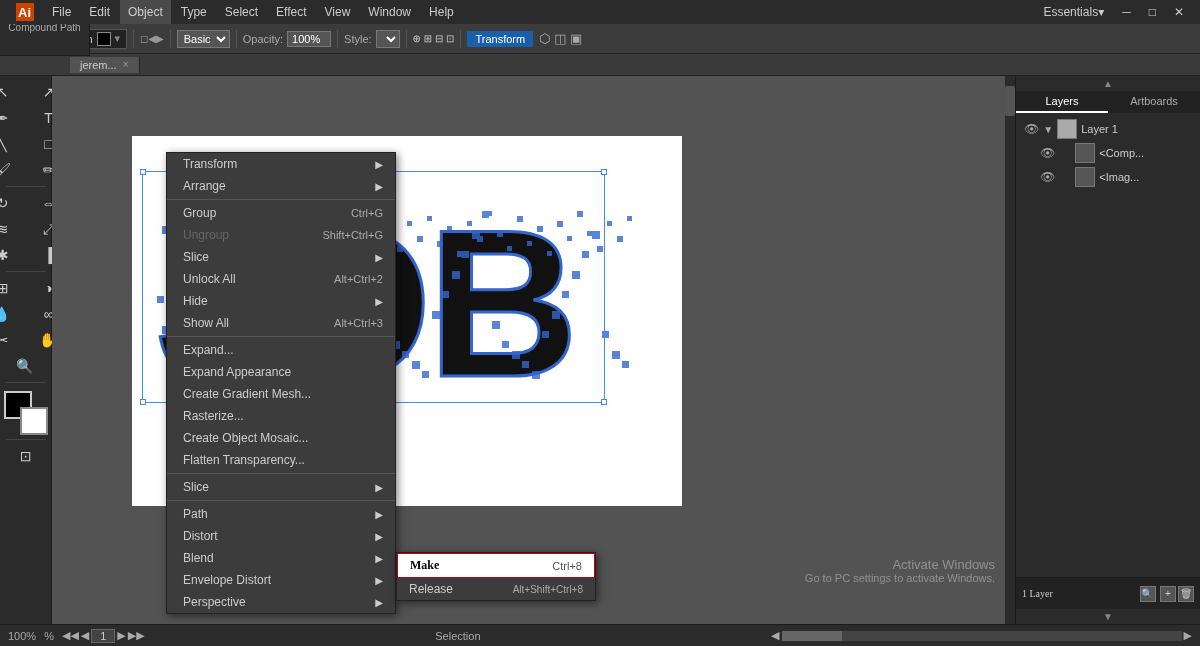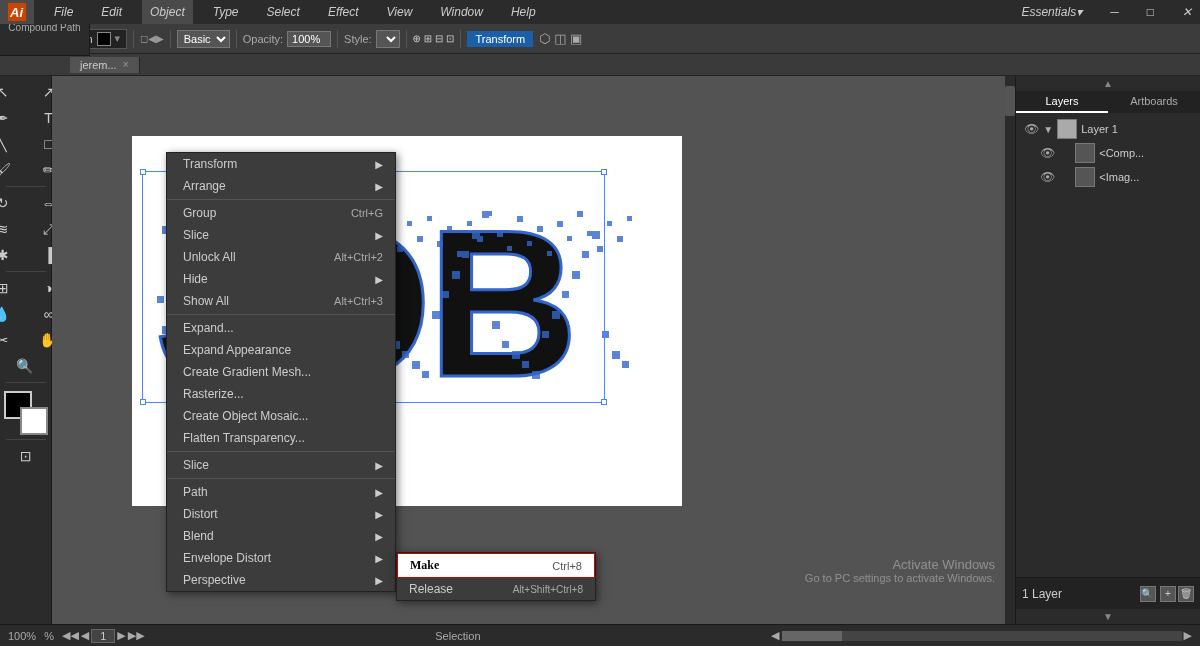"Ai" .menu-bar { font-style: italic -> none; gap: 12px -> 2px; padding: 0 0 -> 0 8px }
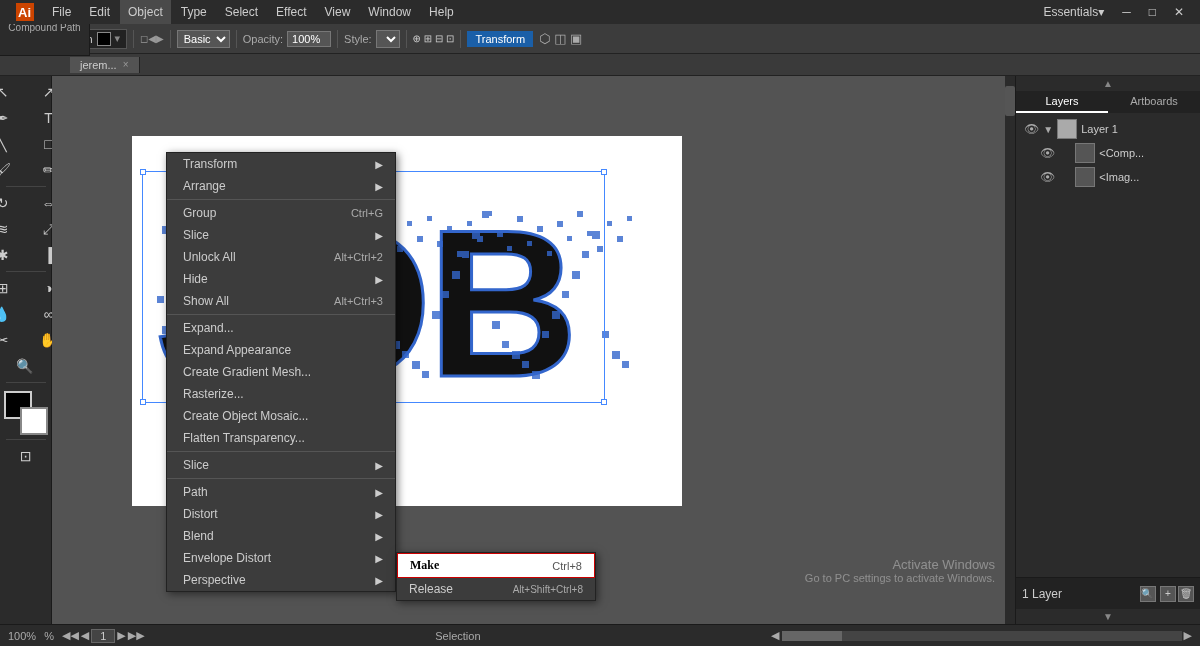"Ungroup" div.menu-item { html: none -> <div> <span>Ungroup</span> <span>Shift+Ctrl+G</span> </div> }
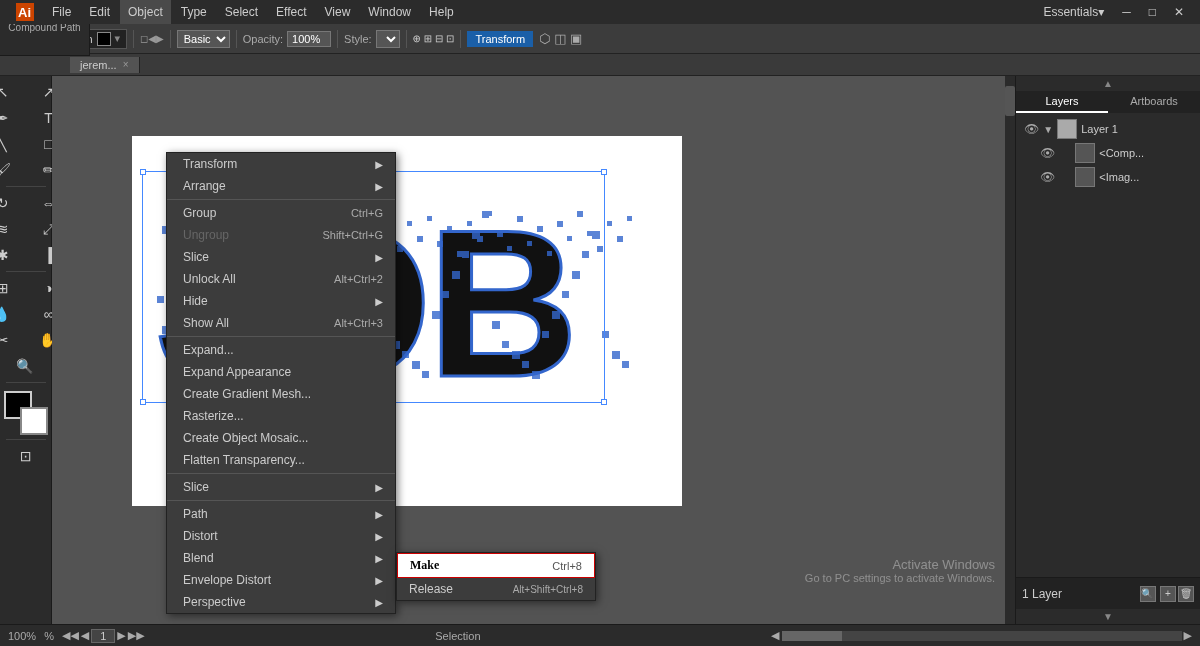"1 Layer" span { font-family: none -> Liberation Serif, serif; font-size: 12px -> 10px }
